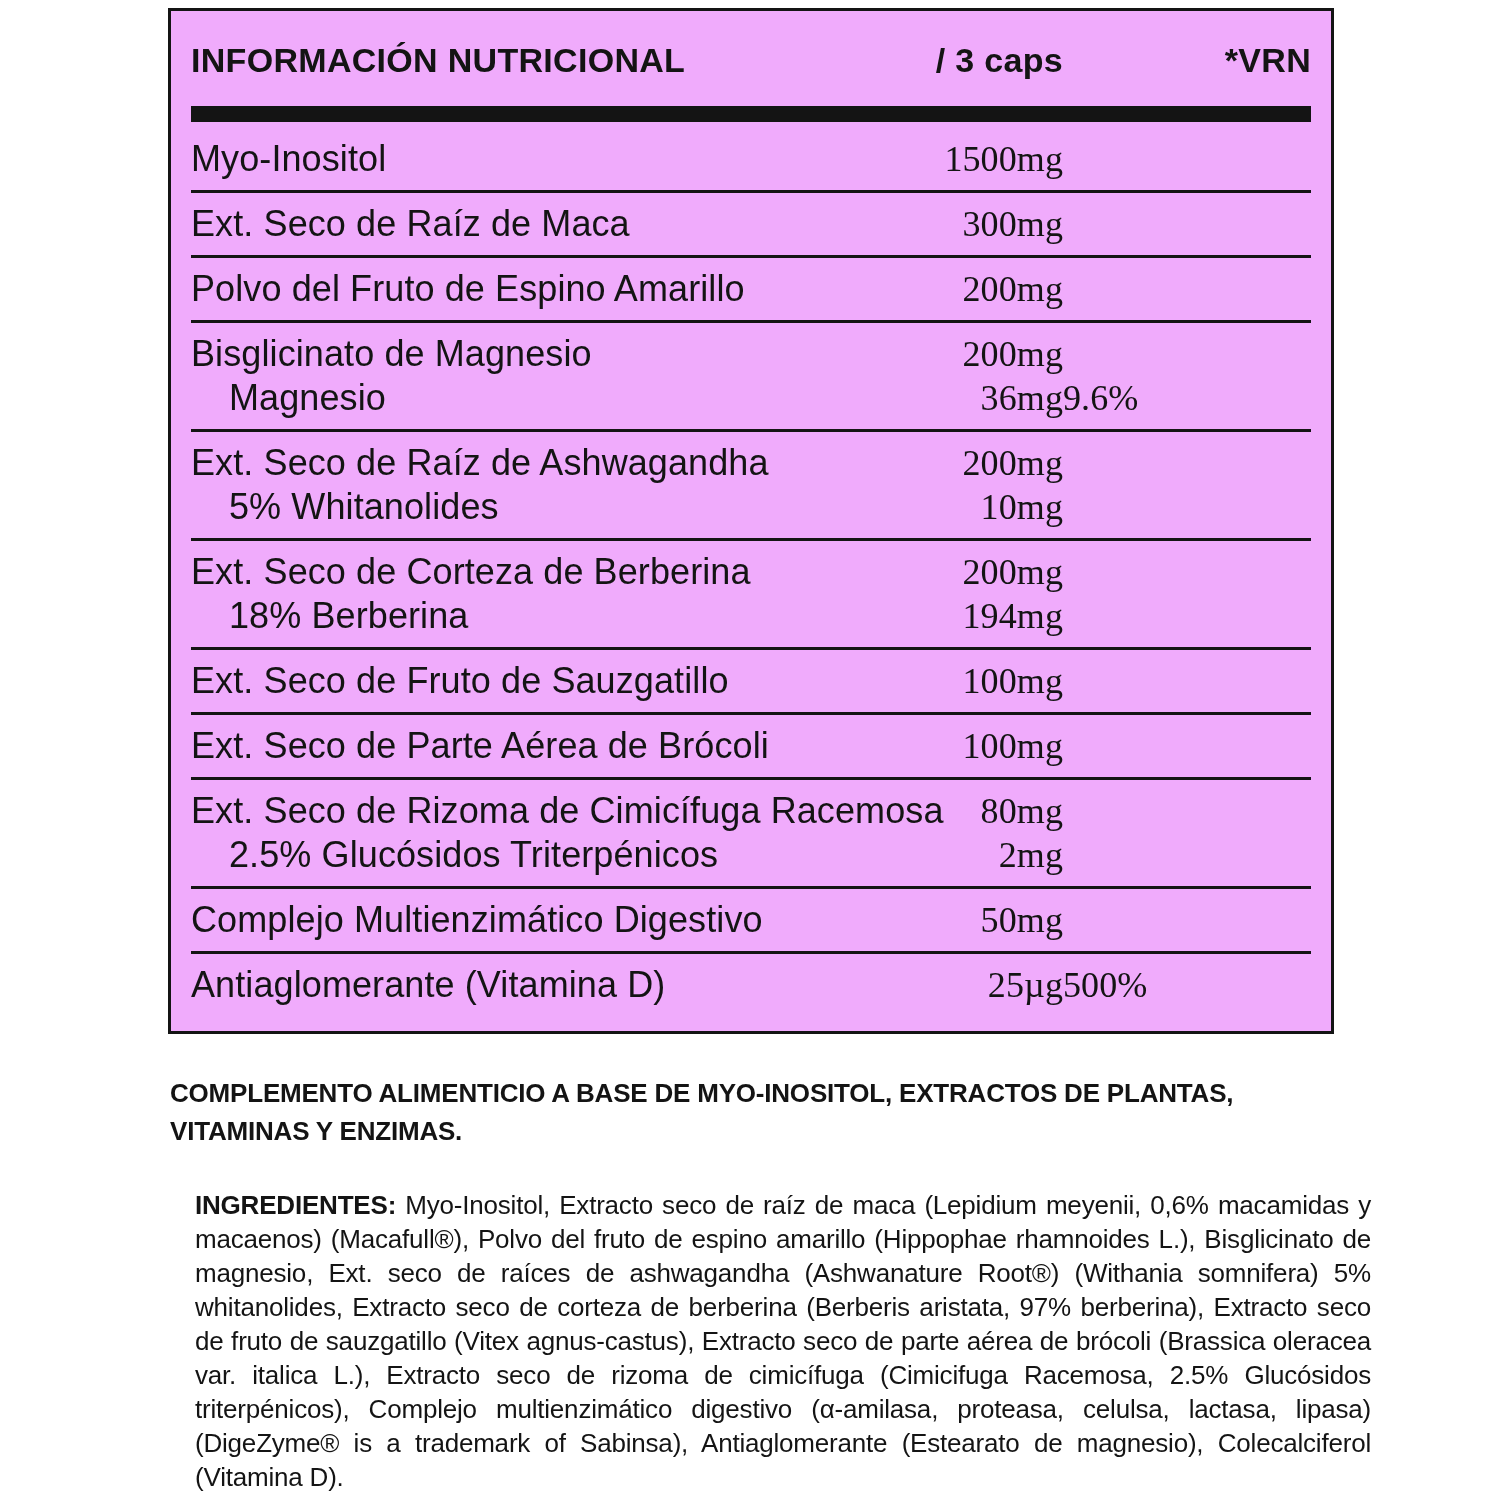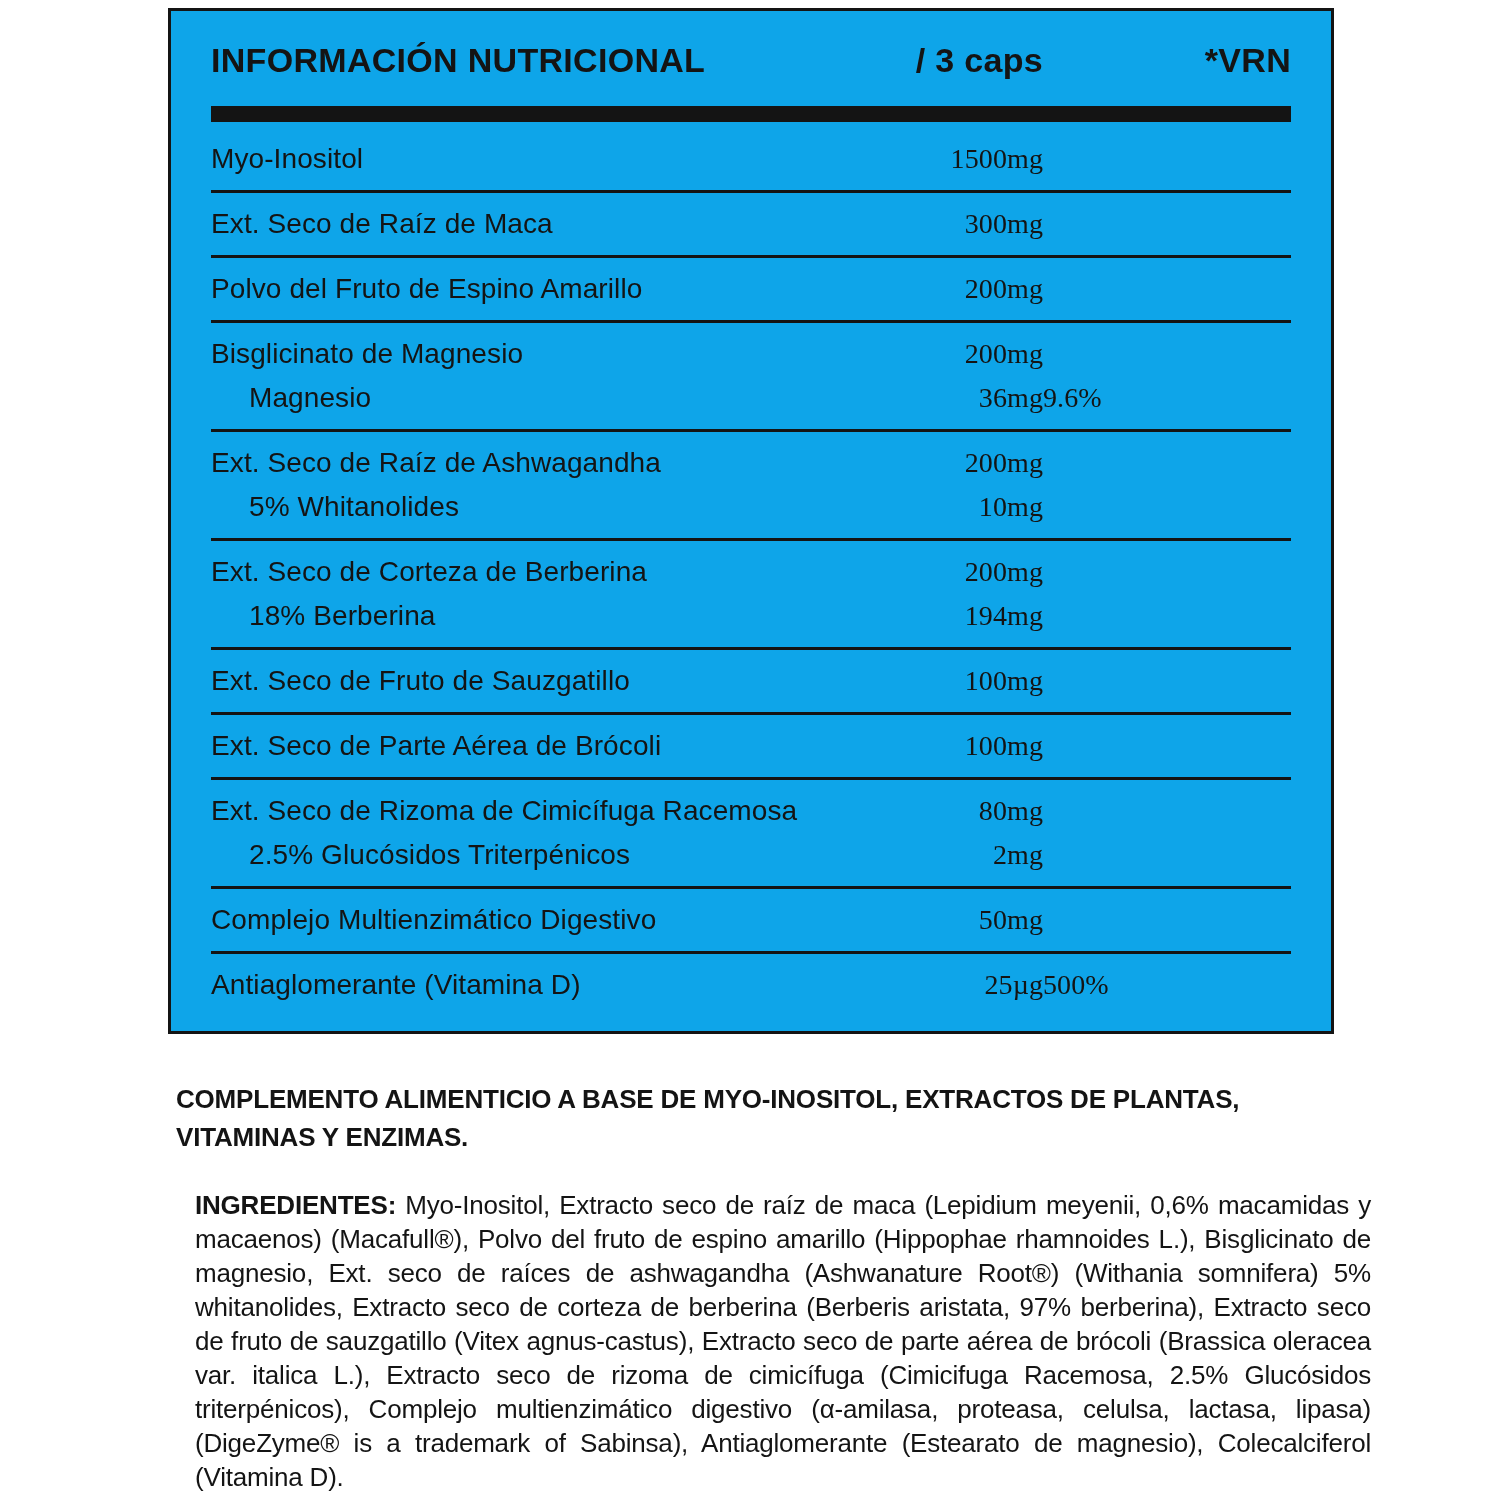"INFORMACIÓN NUTRICIONAL" .panel { background: #0ea5e9 -> #f0abfc; padding: 0 40px -> 0 20px }
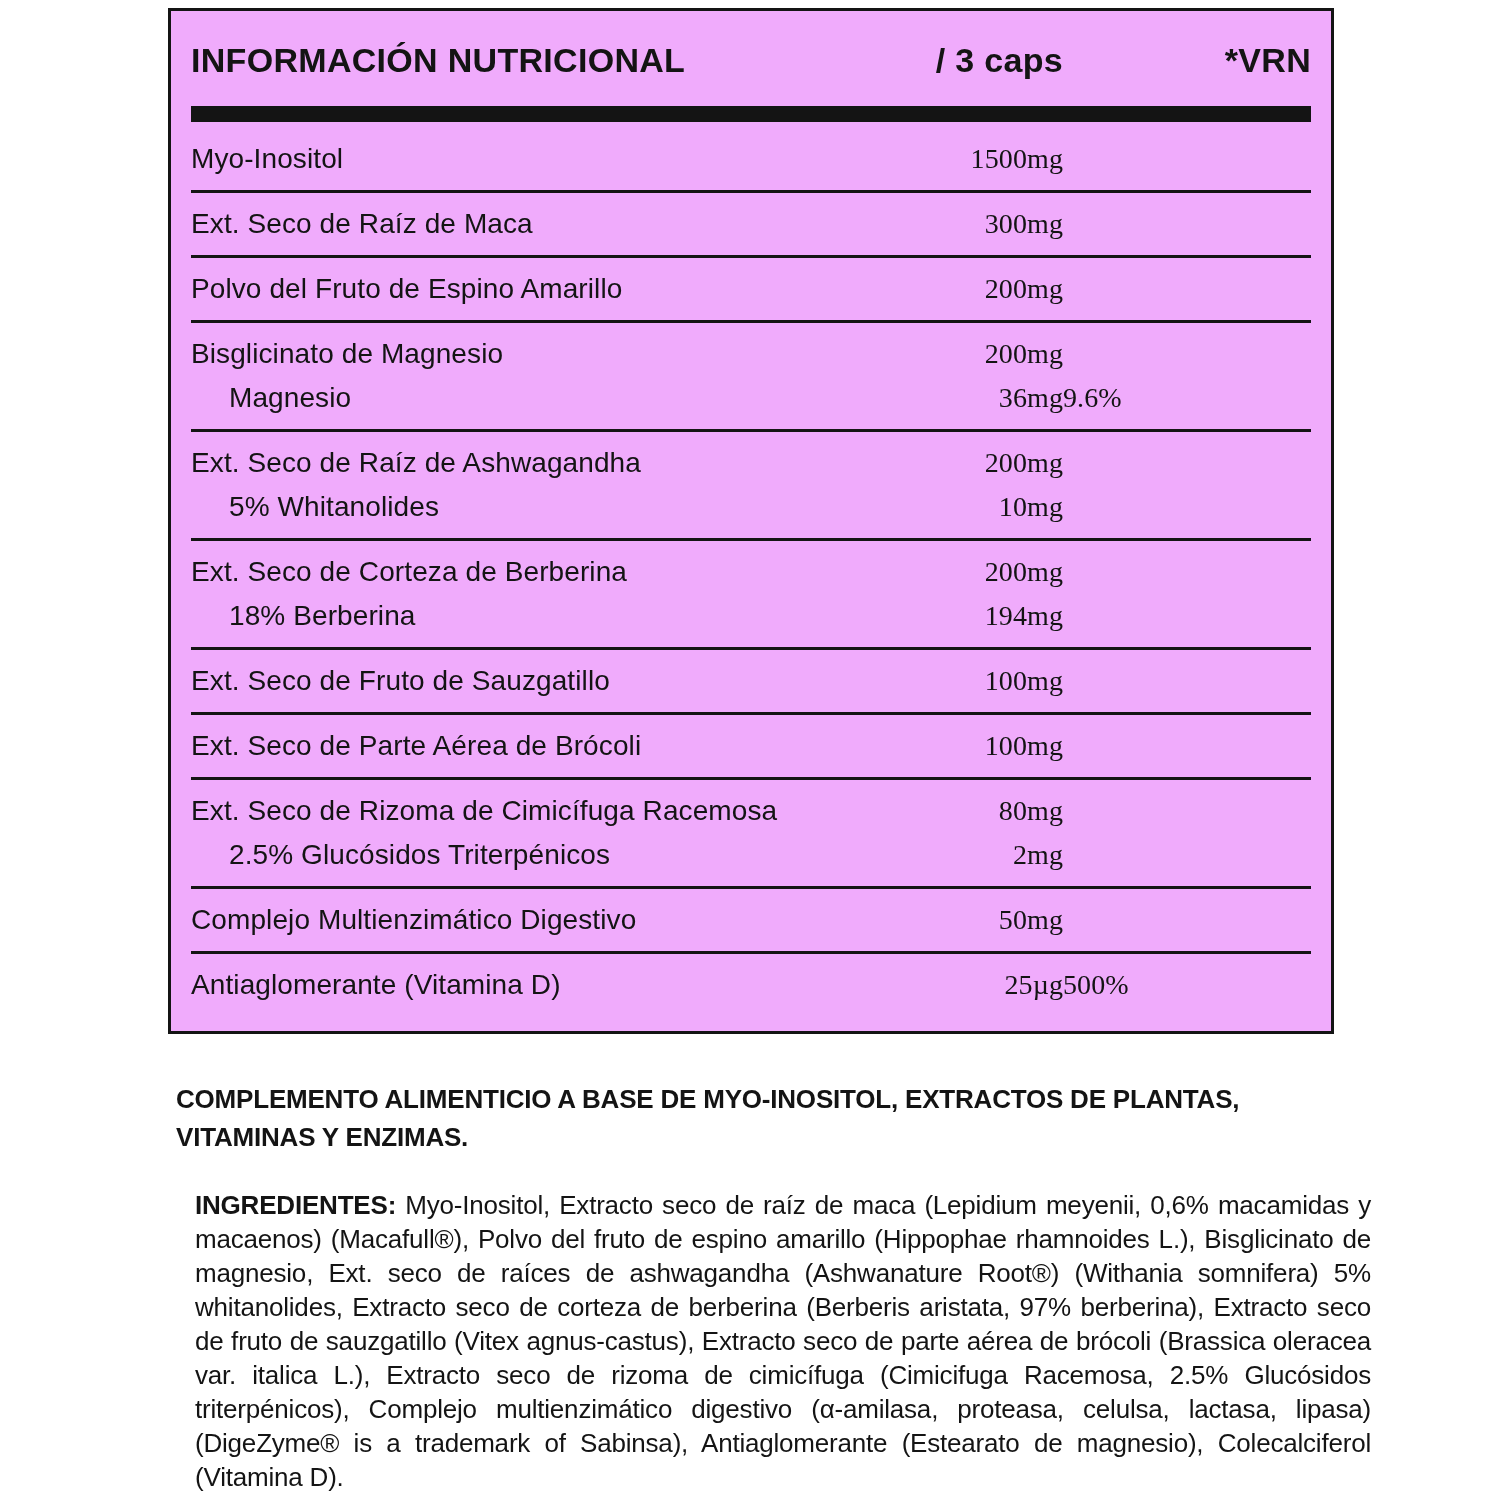"Myo-Inositol" .line { font-size: 28px -> 36px }
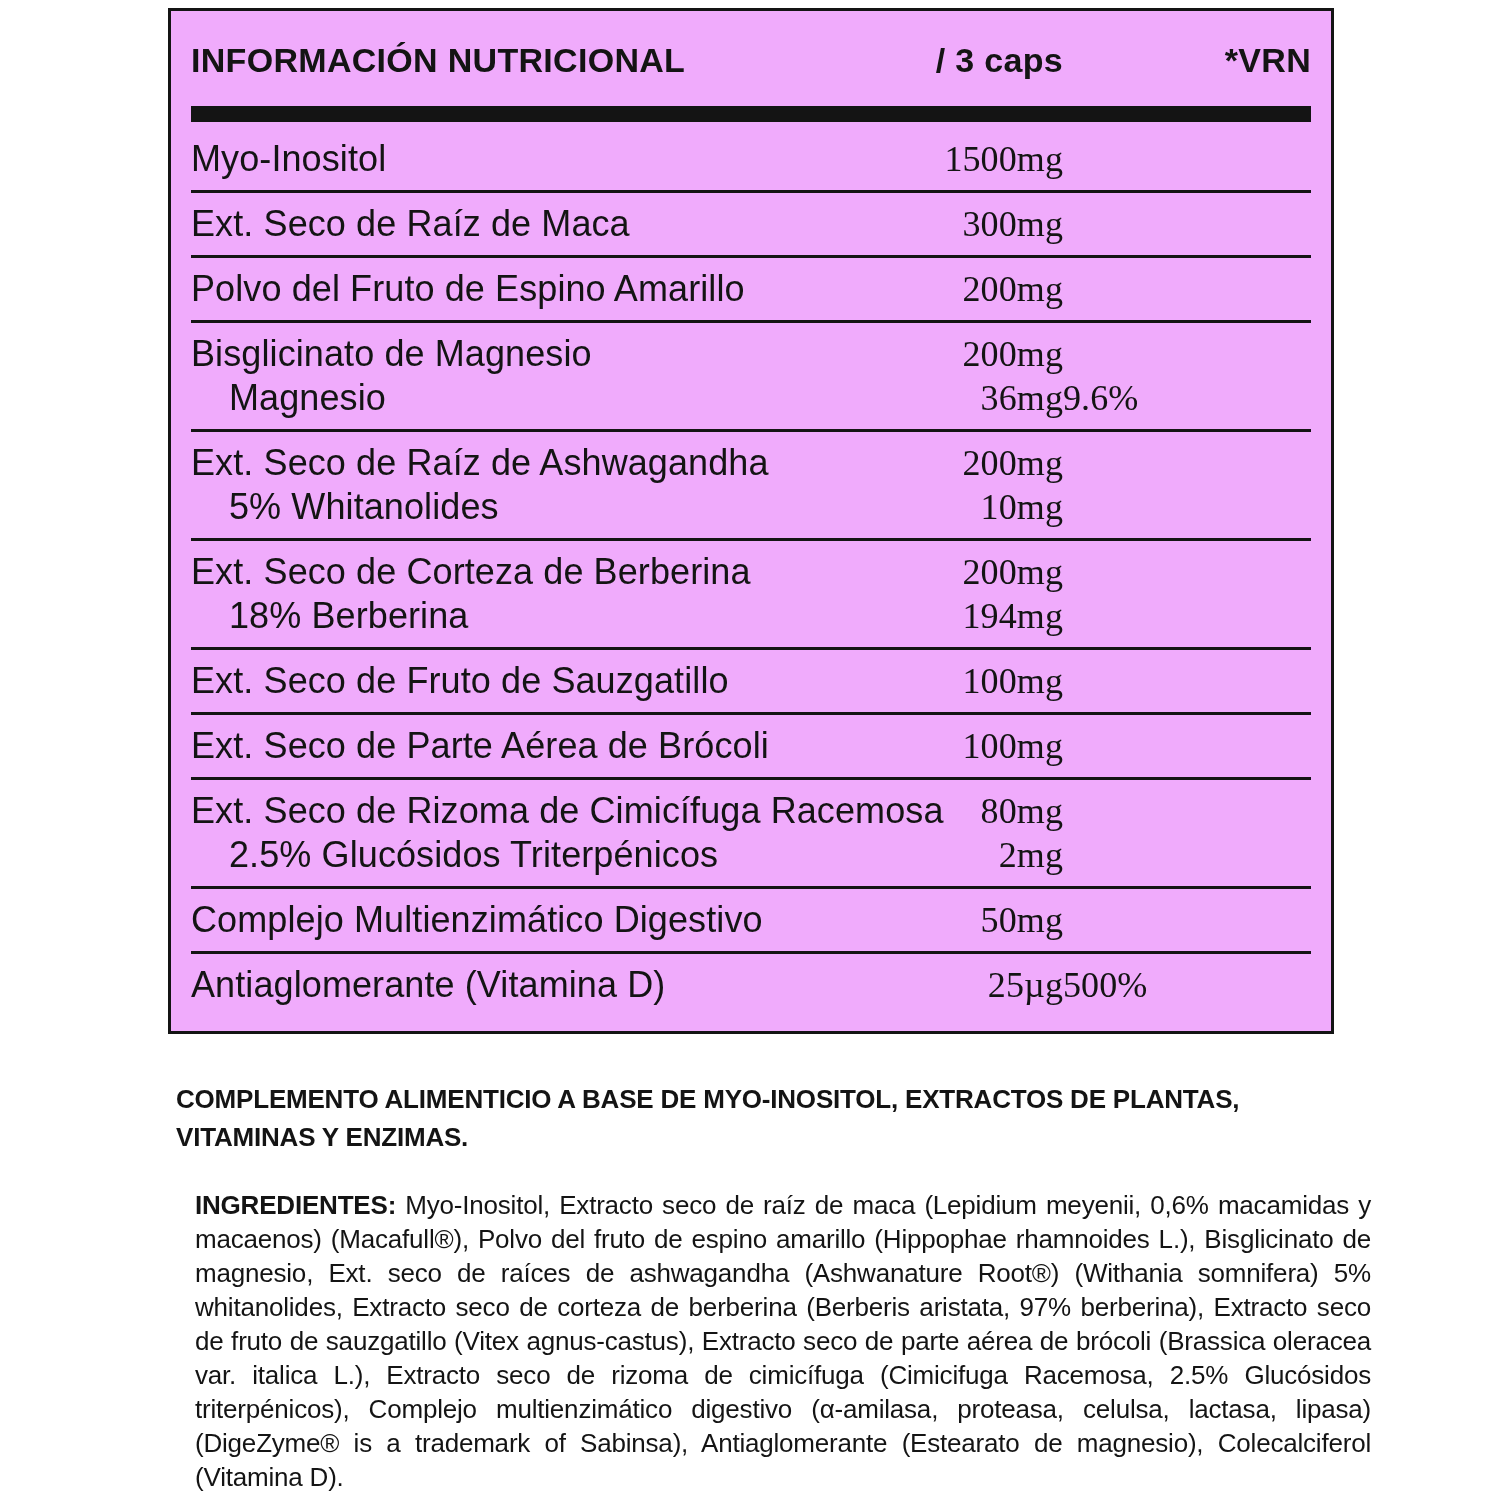"COMPLEMENTO ALIMENTICIO A BASE DE" .claim { margin: 8px -> 2px }
